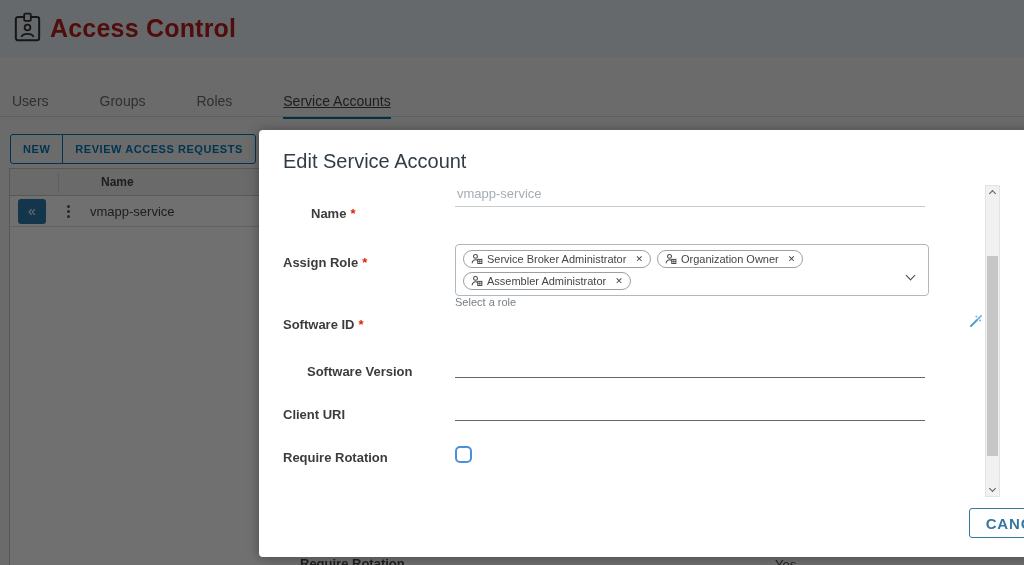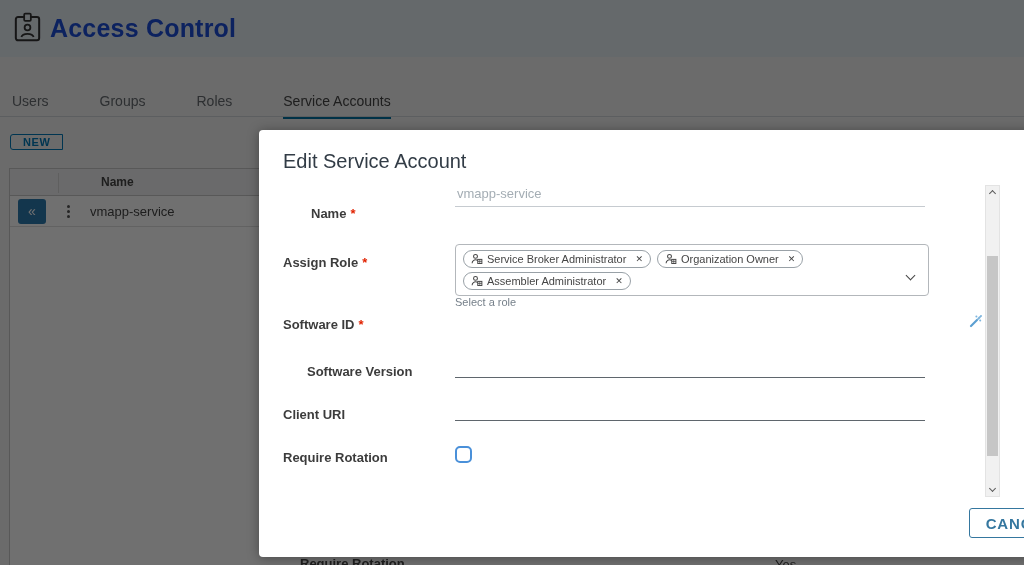"Access Control" .app-title { color: #1d4ed8 -> #b91c1c }
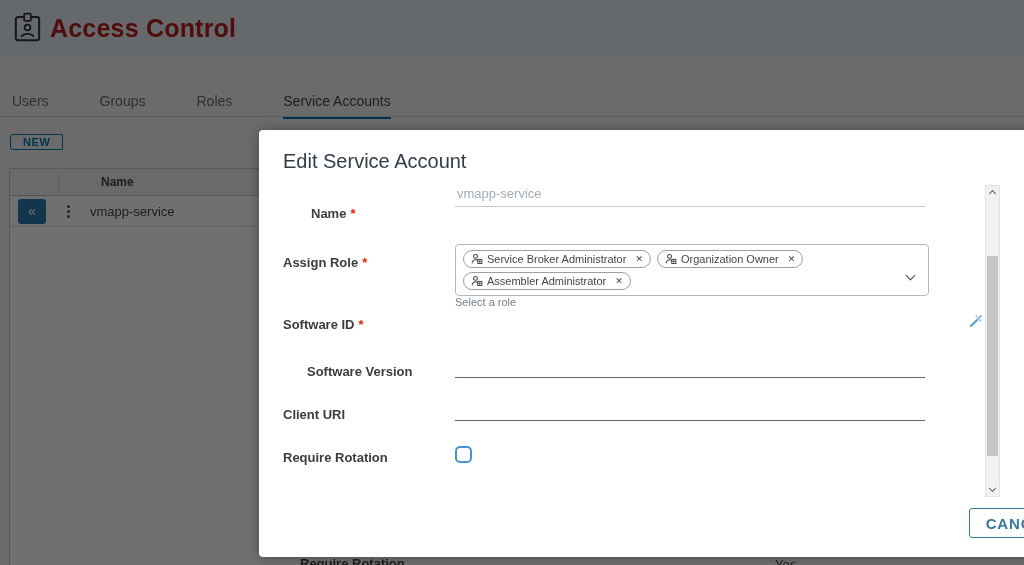"Service Accounts" .tab.active { text-decoration: none -> underline }
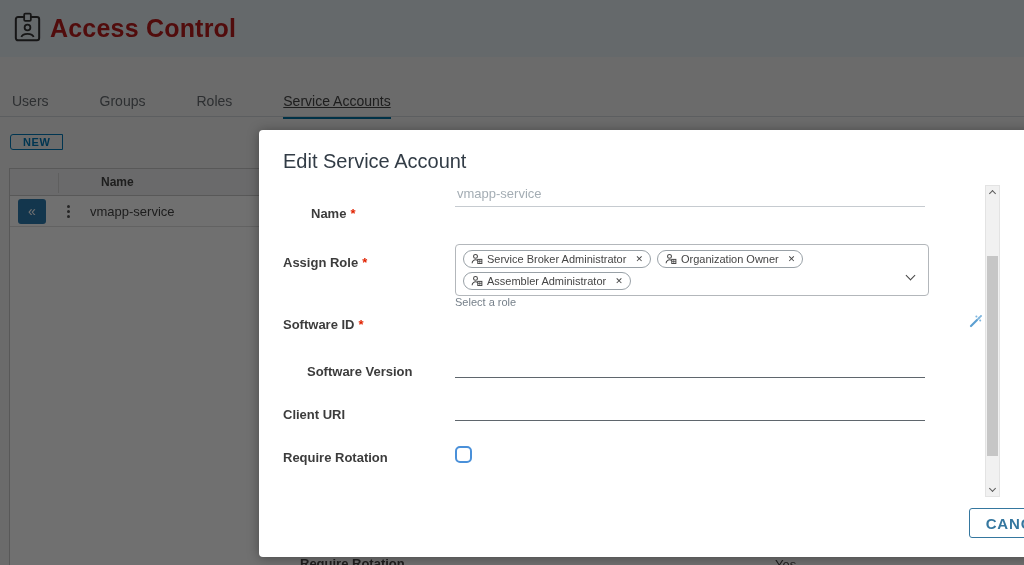"NEW" .btn-outline { height: 16px -> 30px }
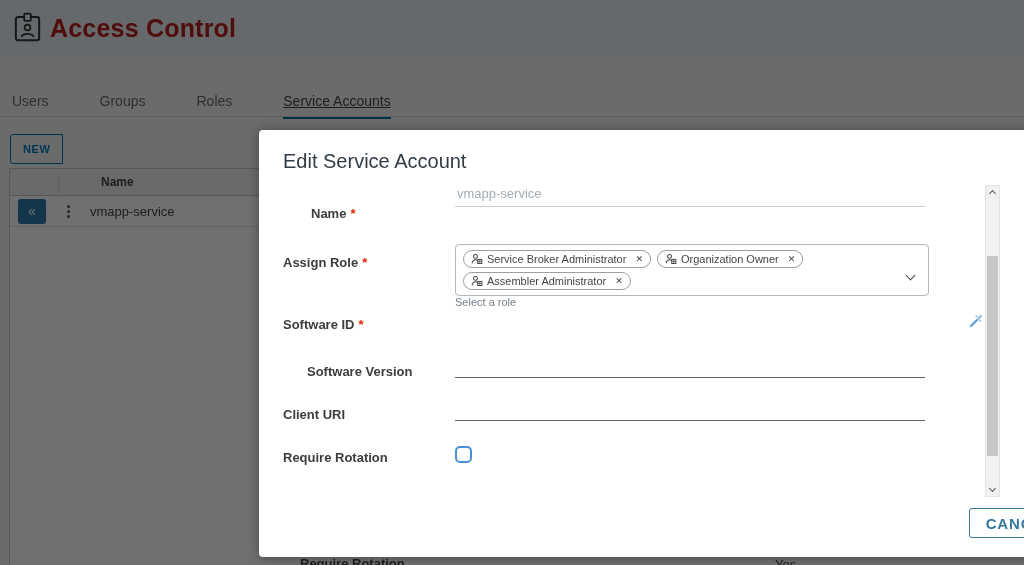"REVIEW ACCESS REQUESTS" button.btn-outline { html: none -> <button>REVIEW ACCESS REQUESTS</button> }
